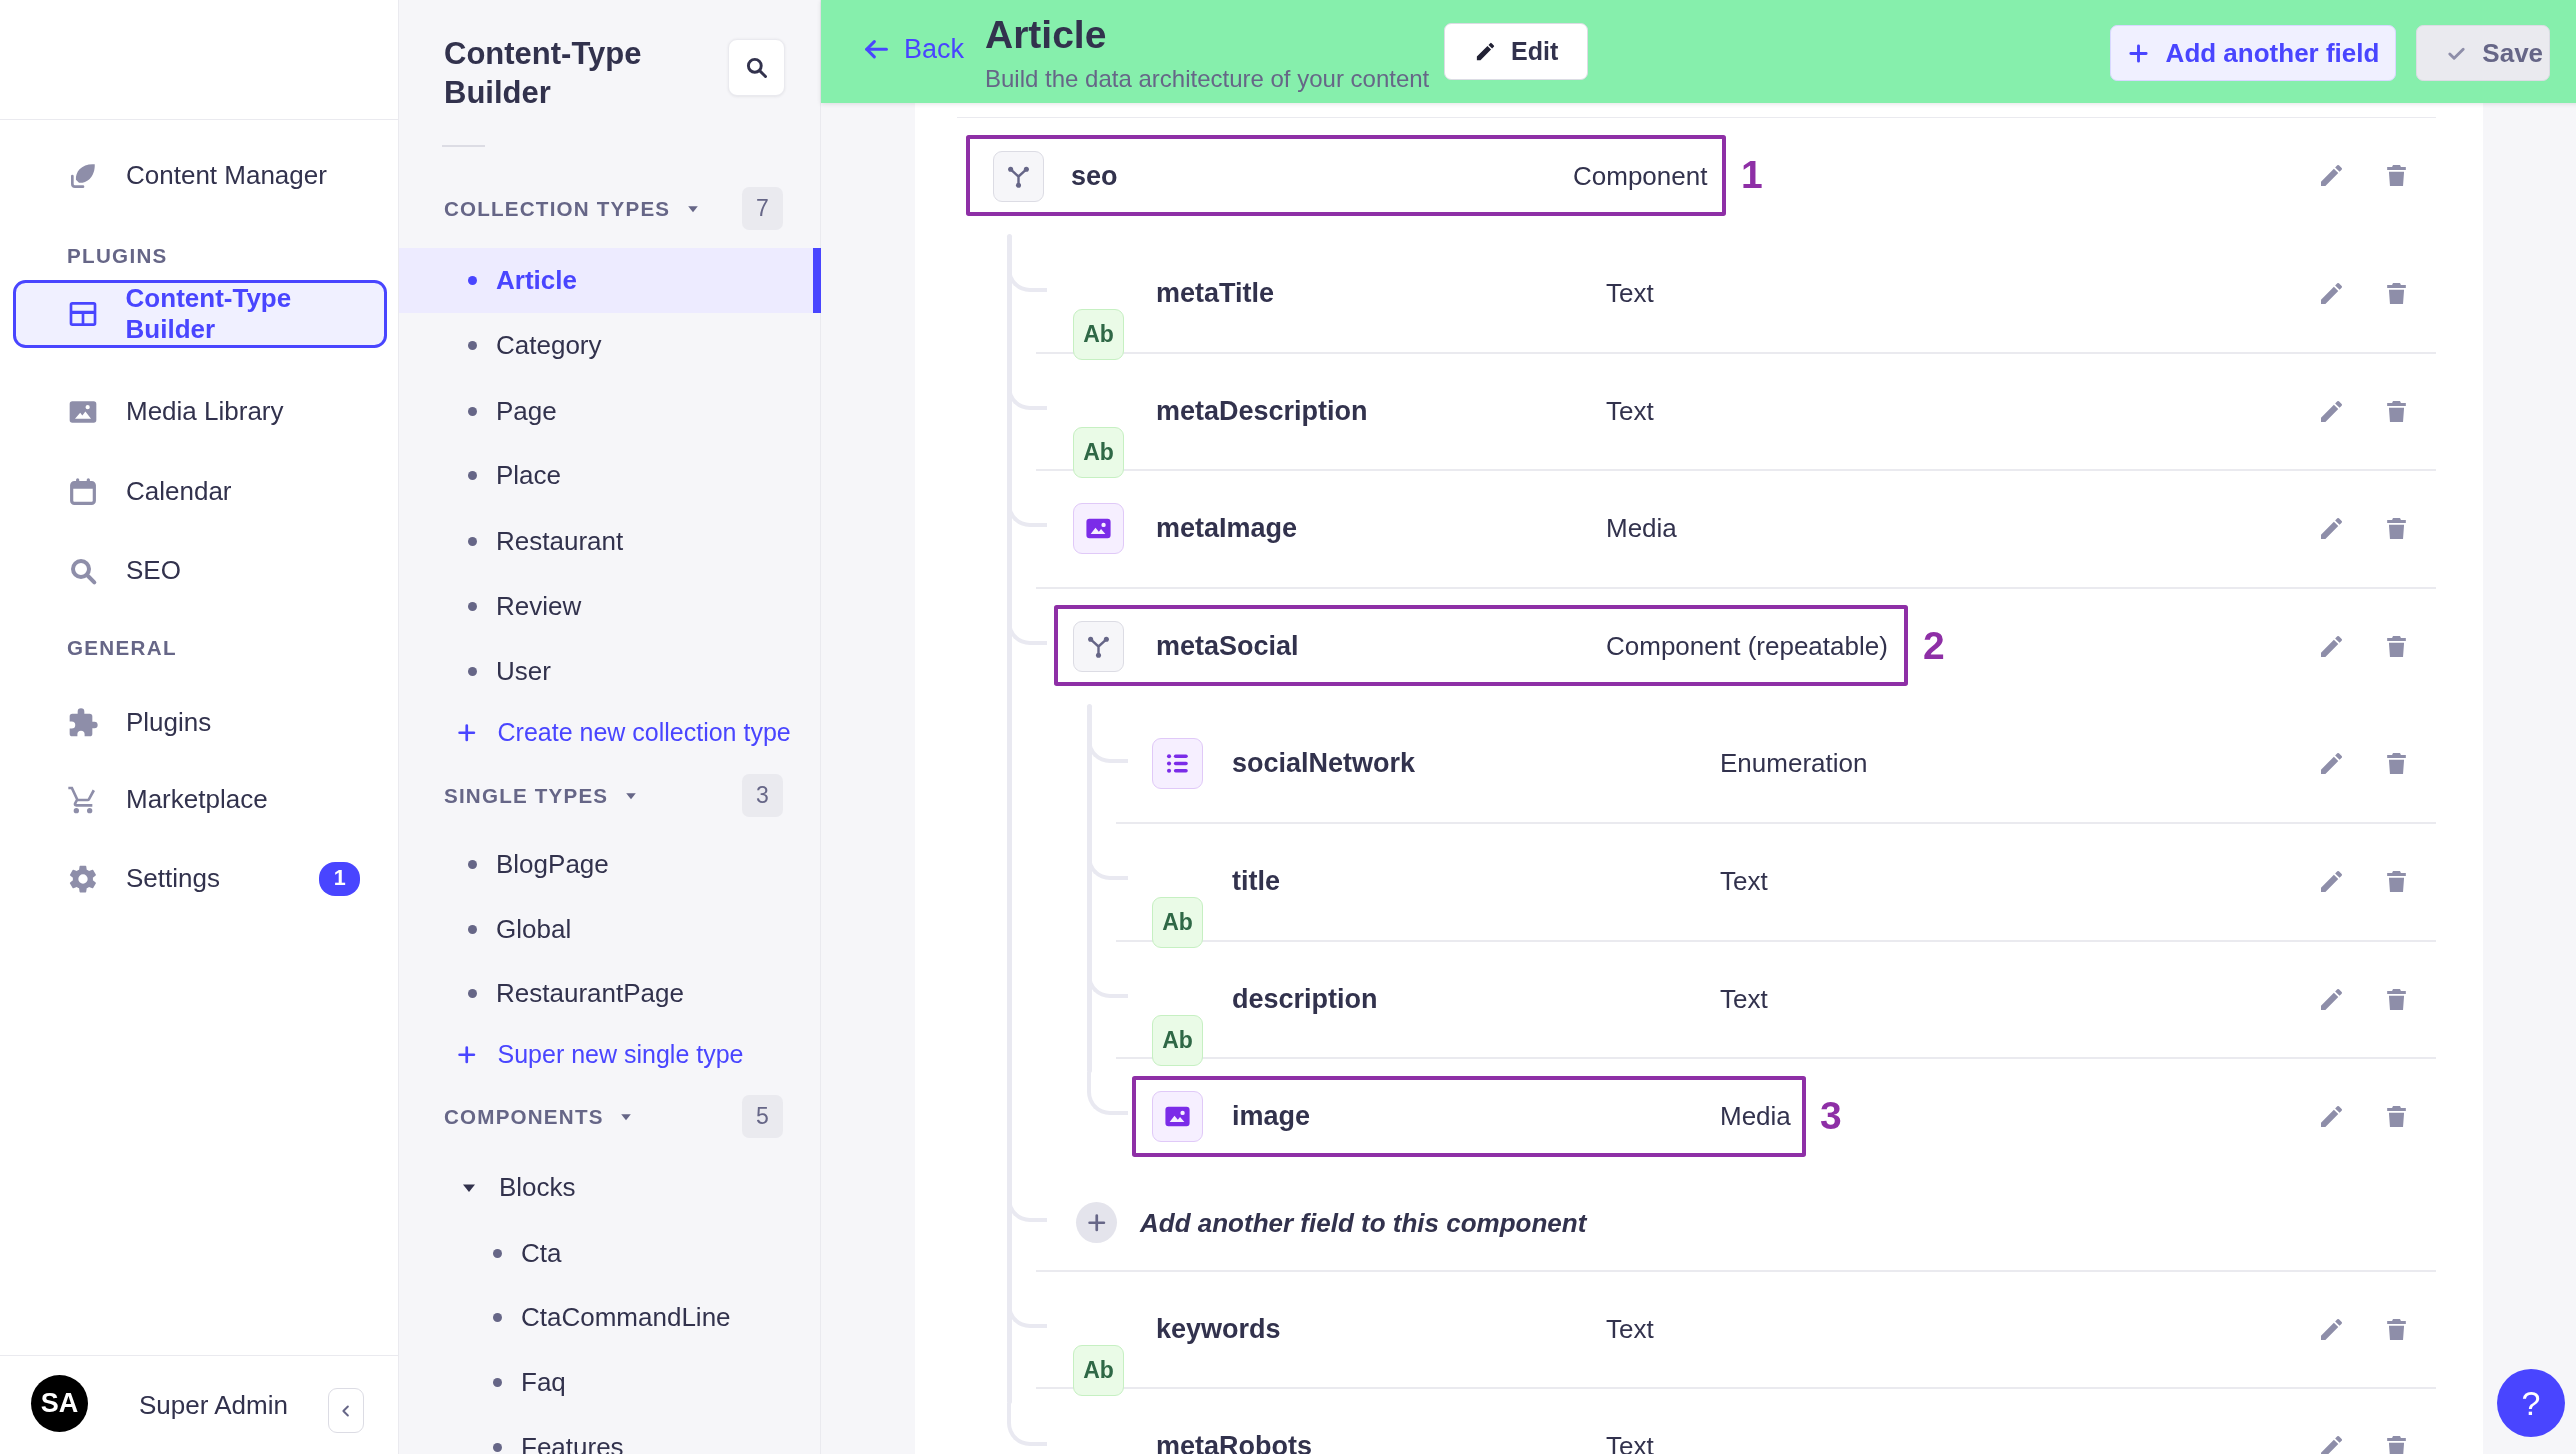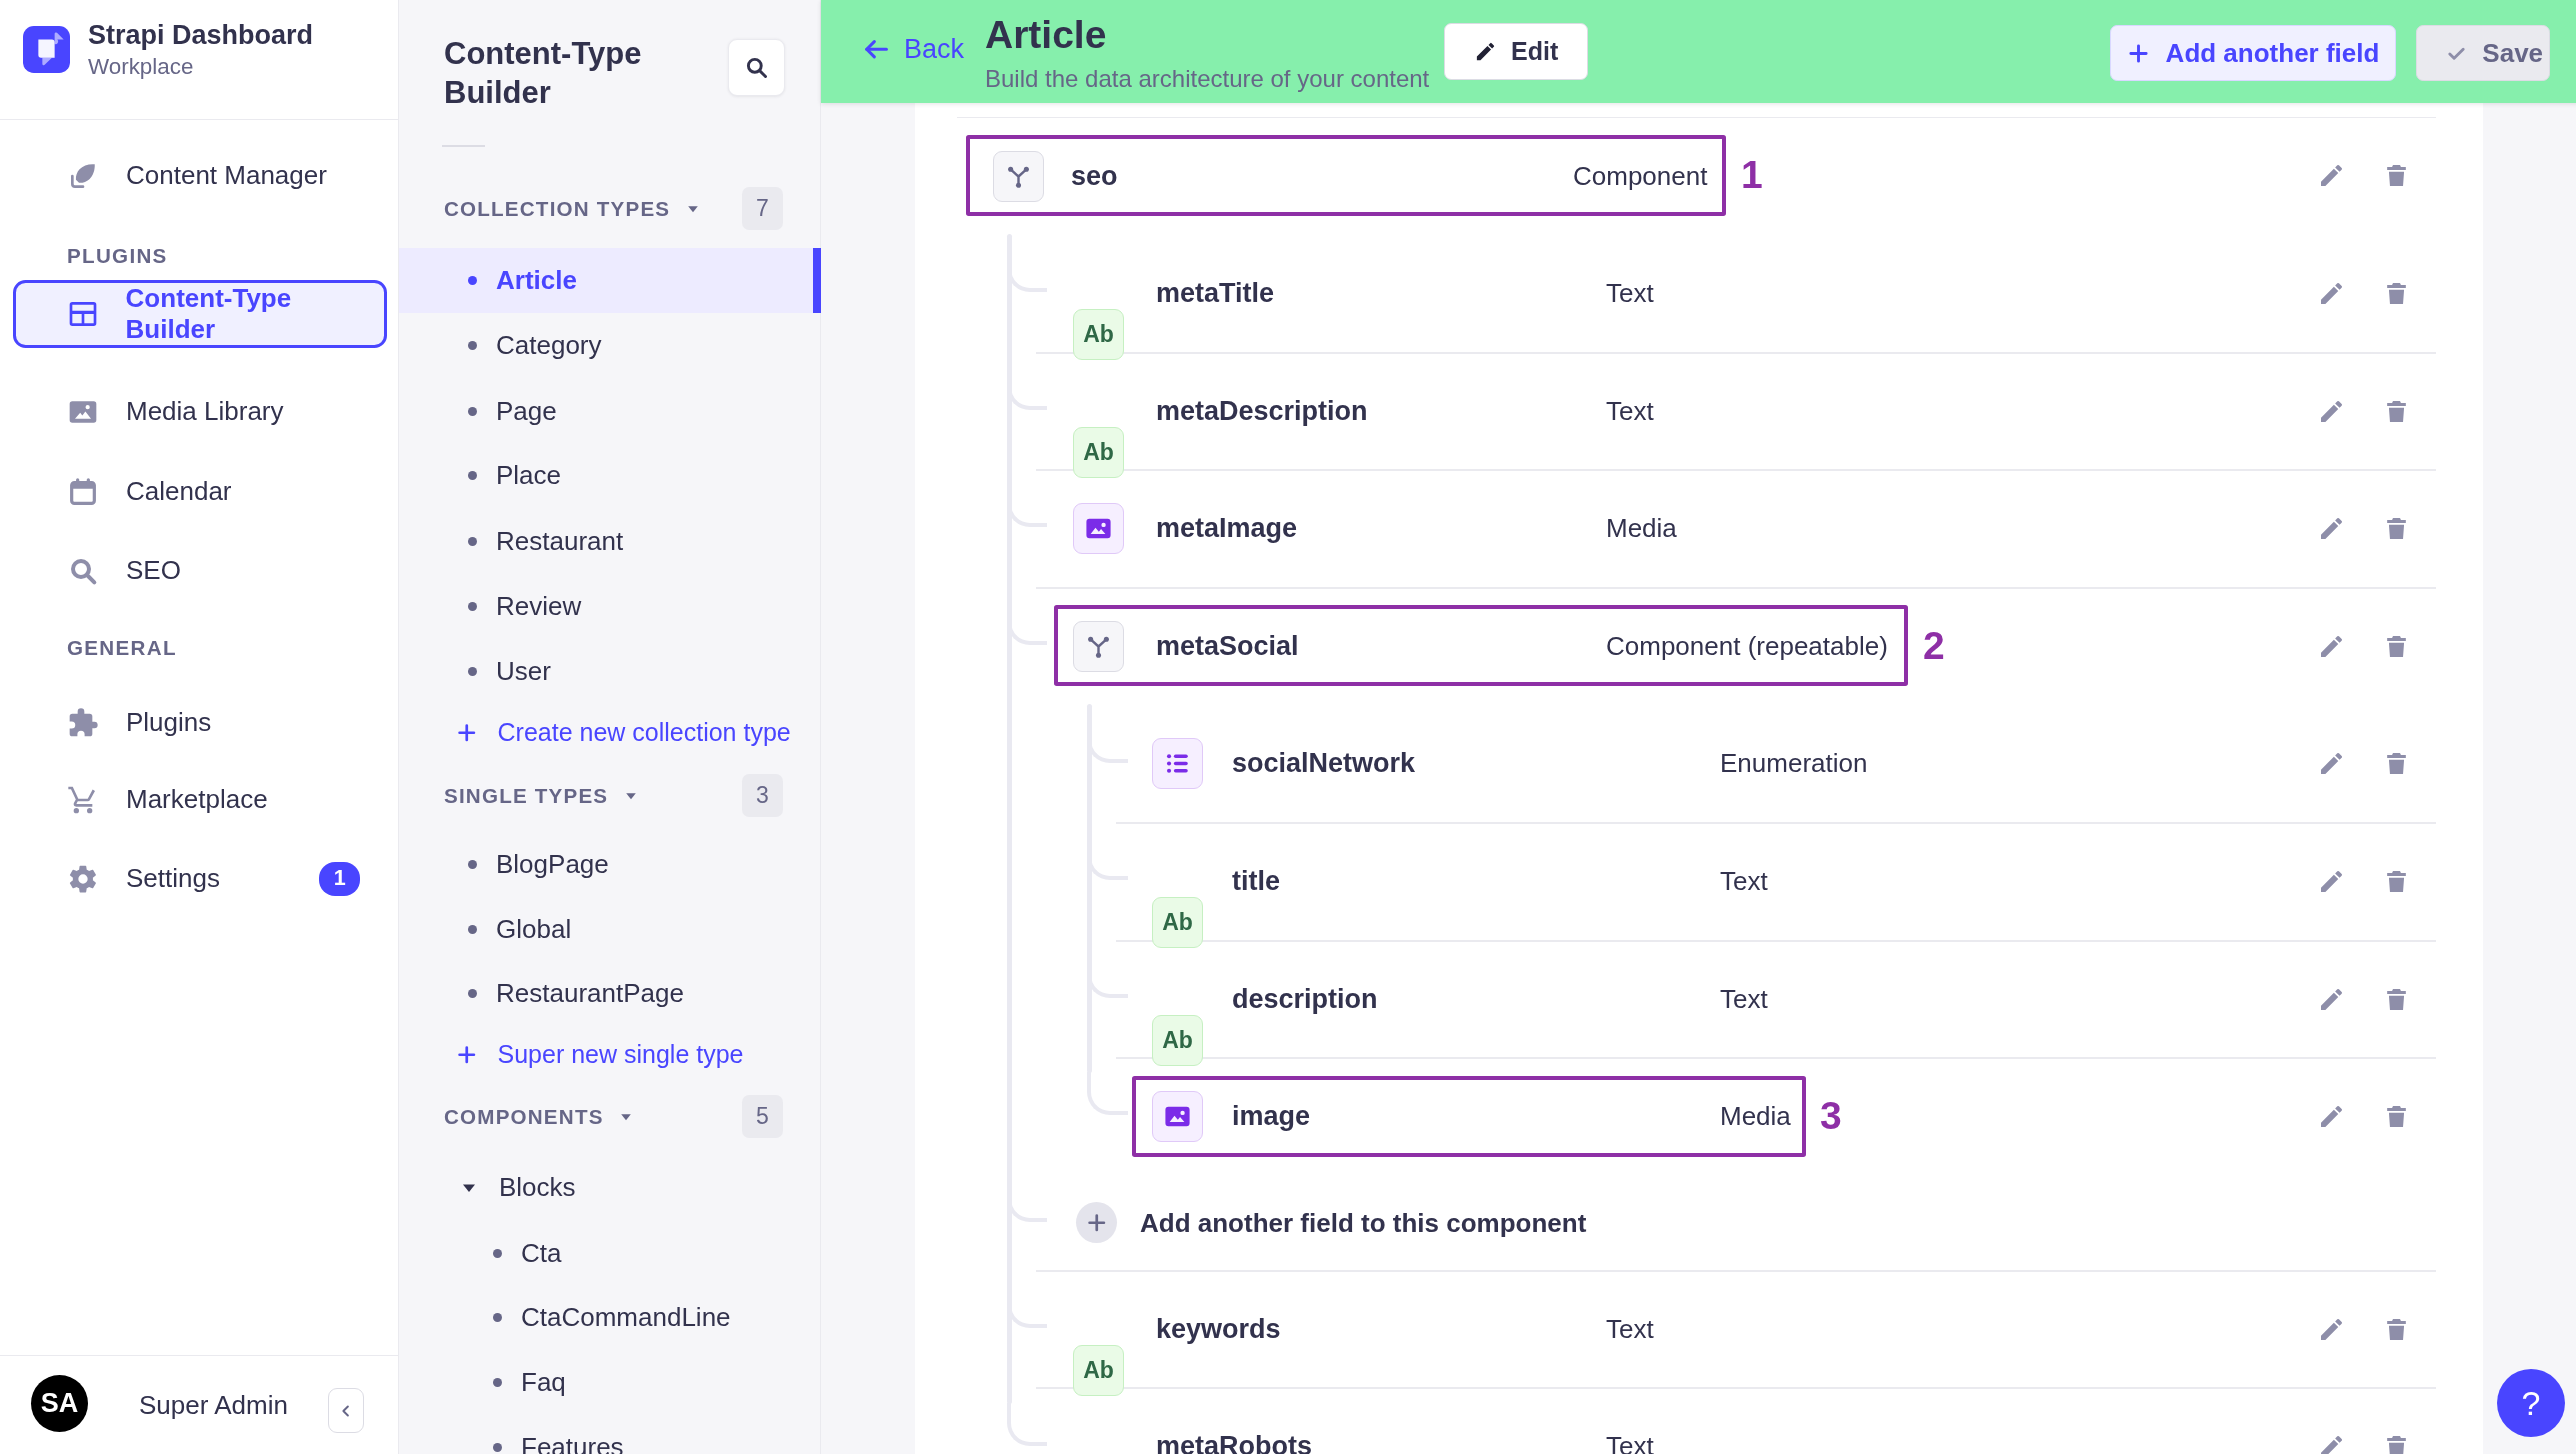"Strapi Dashboard" div.brand { html: <div> <div> <svg> <path></path> <path></path> </svg> </div> <div> <div>Strapi Dashboard</div> <div>Workplace</div> </div> </div> -> none }
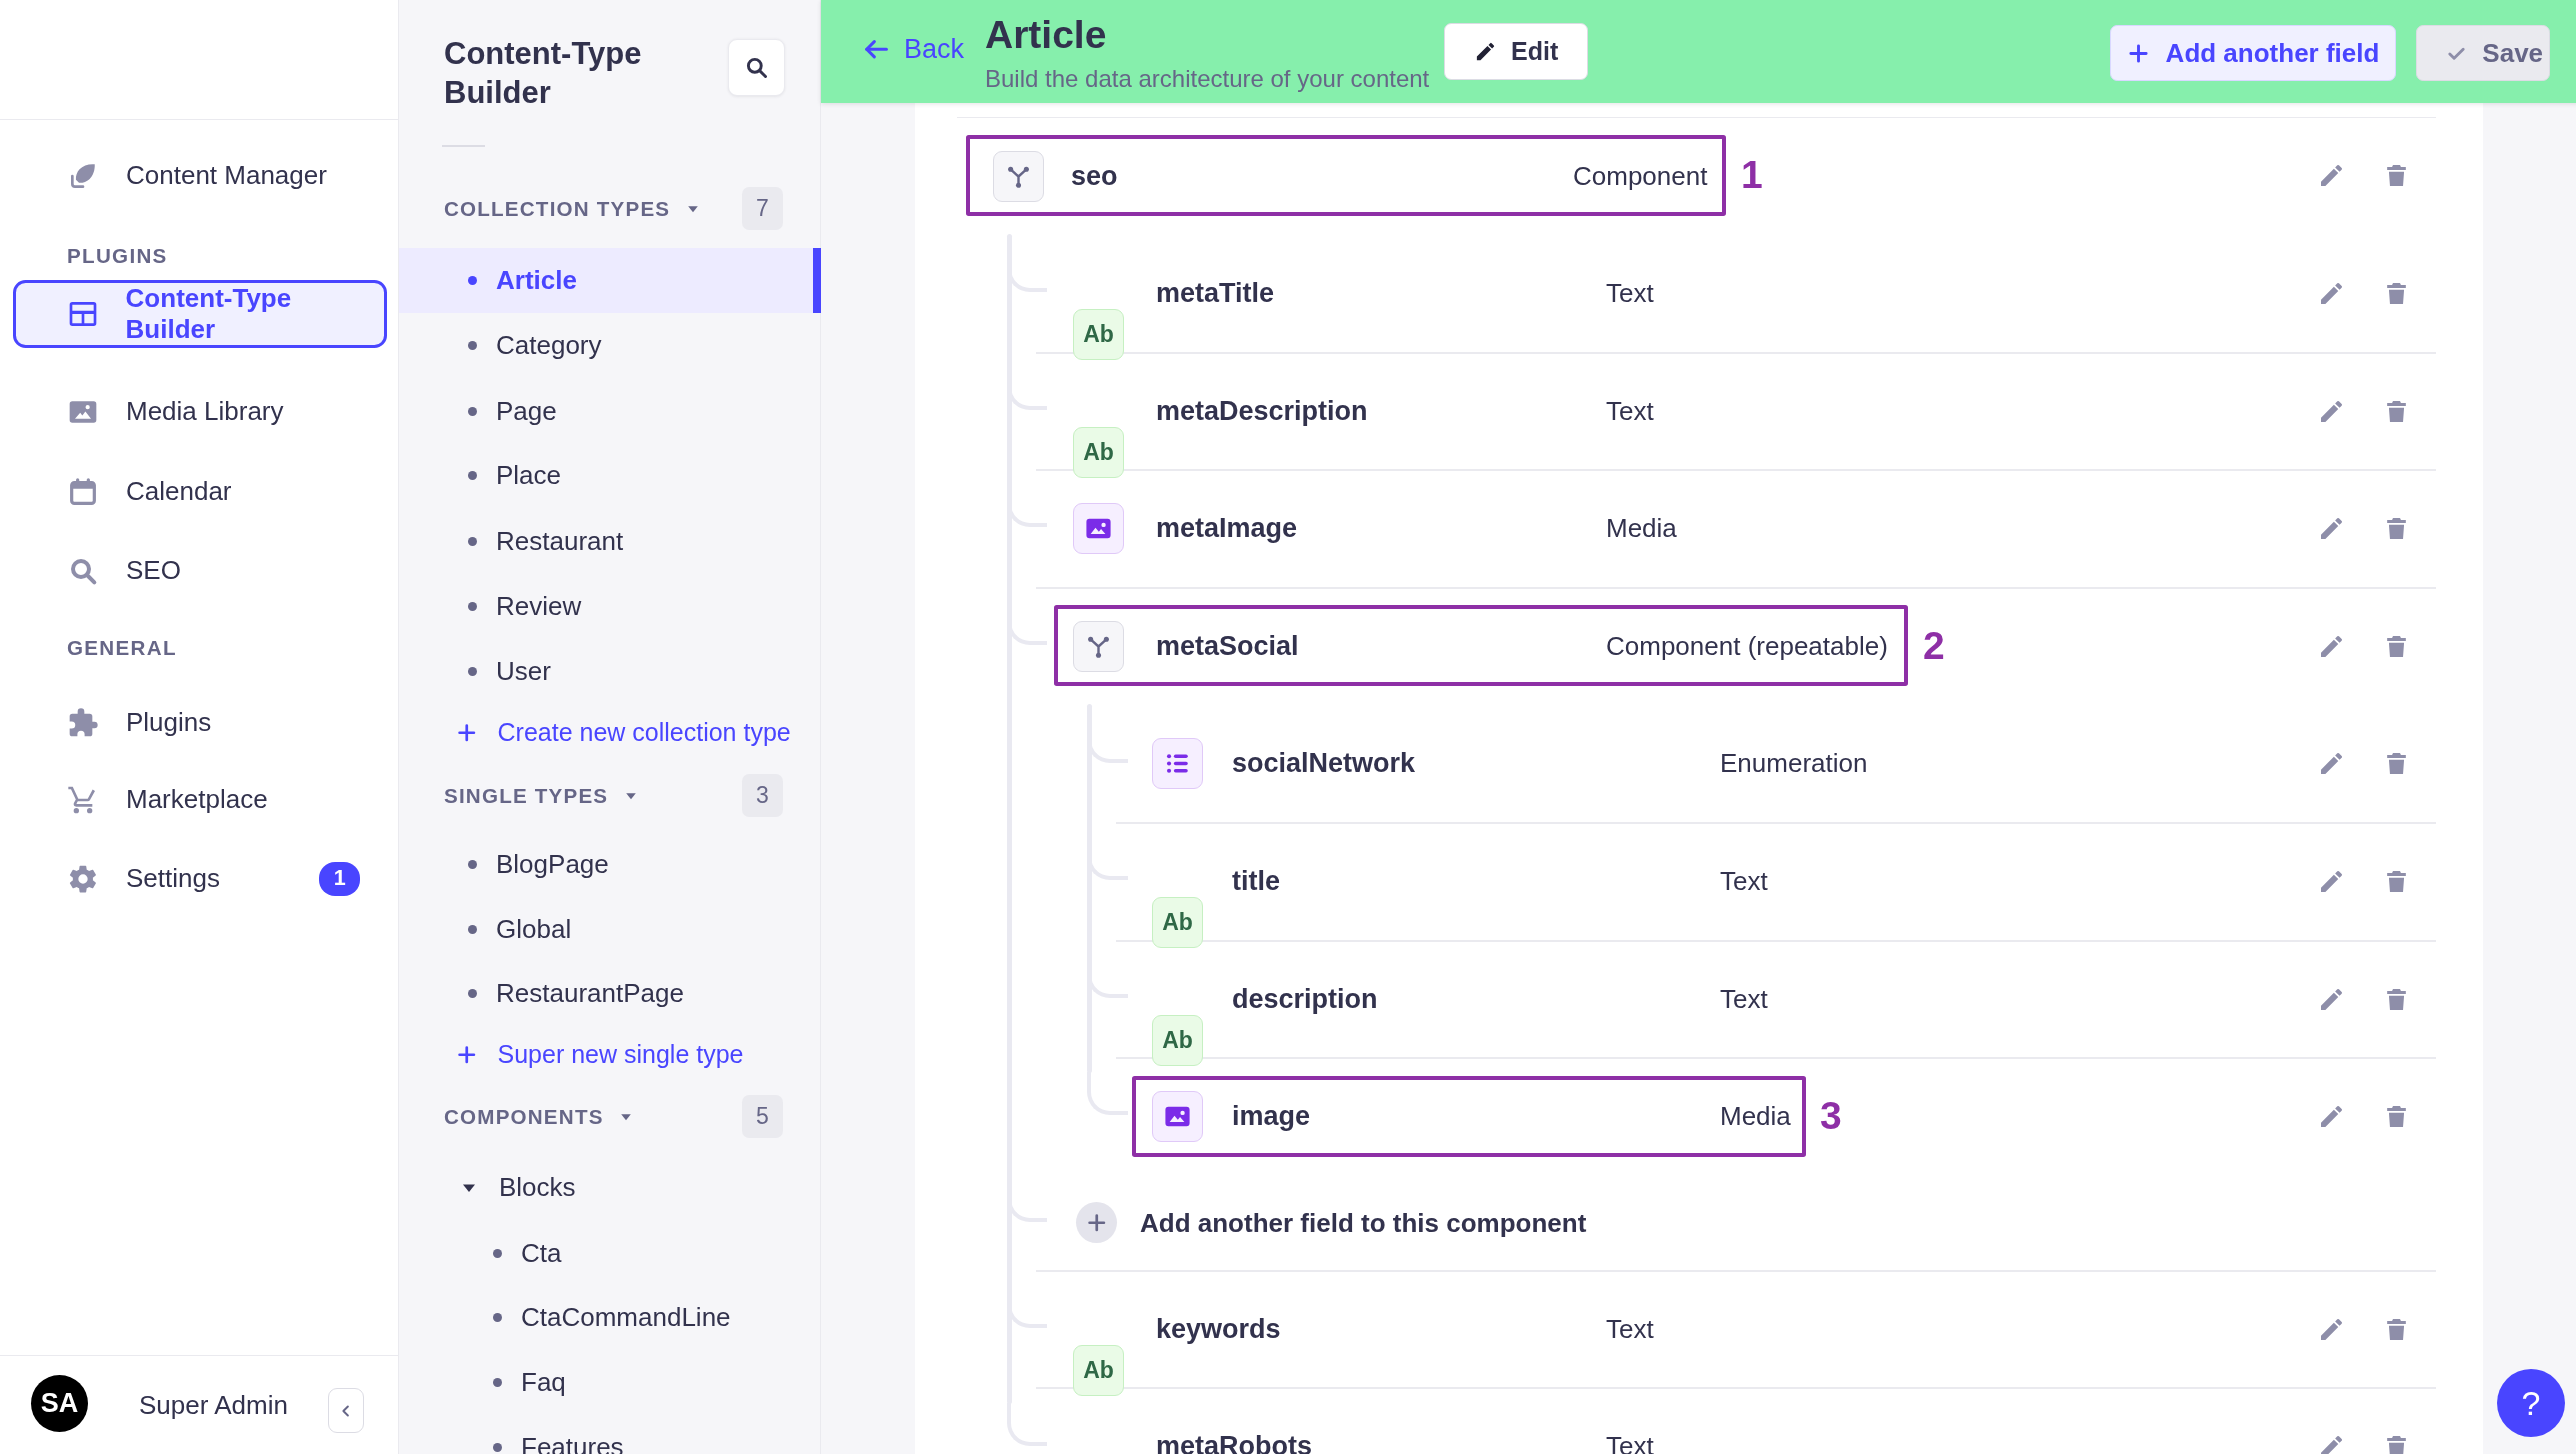"Add another field to this" .addlabel { font-style: none -> italic }
